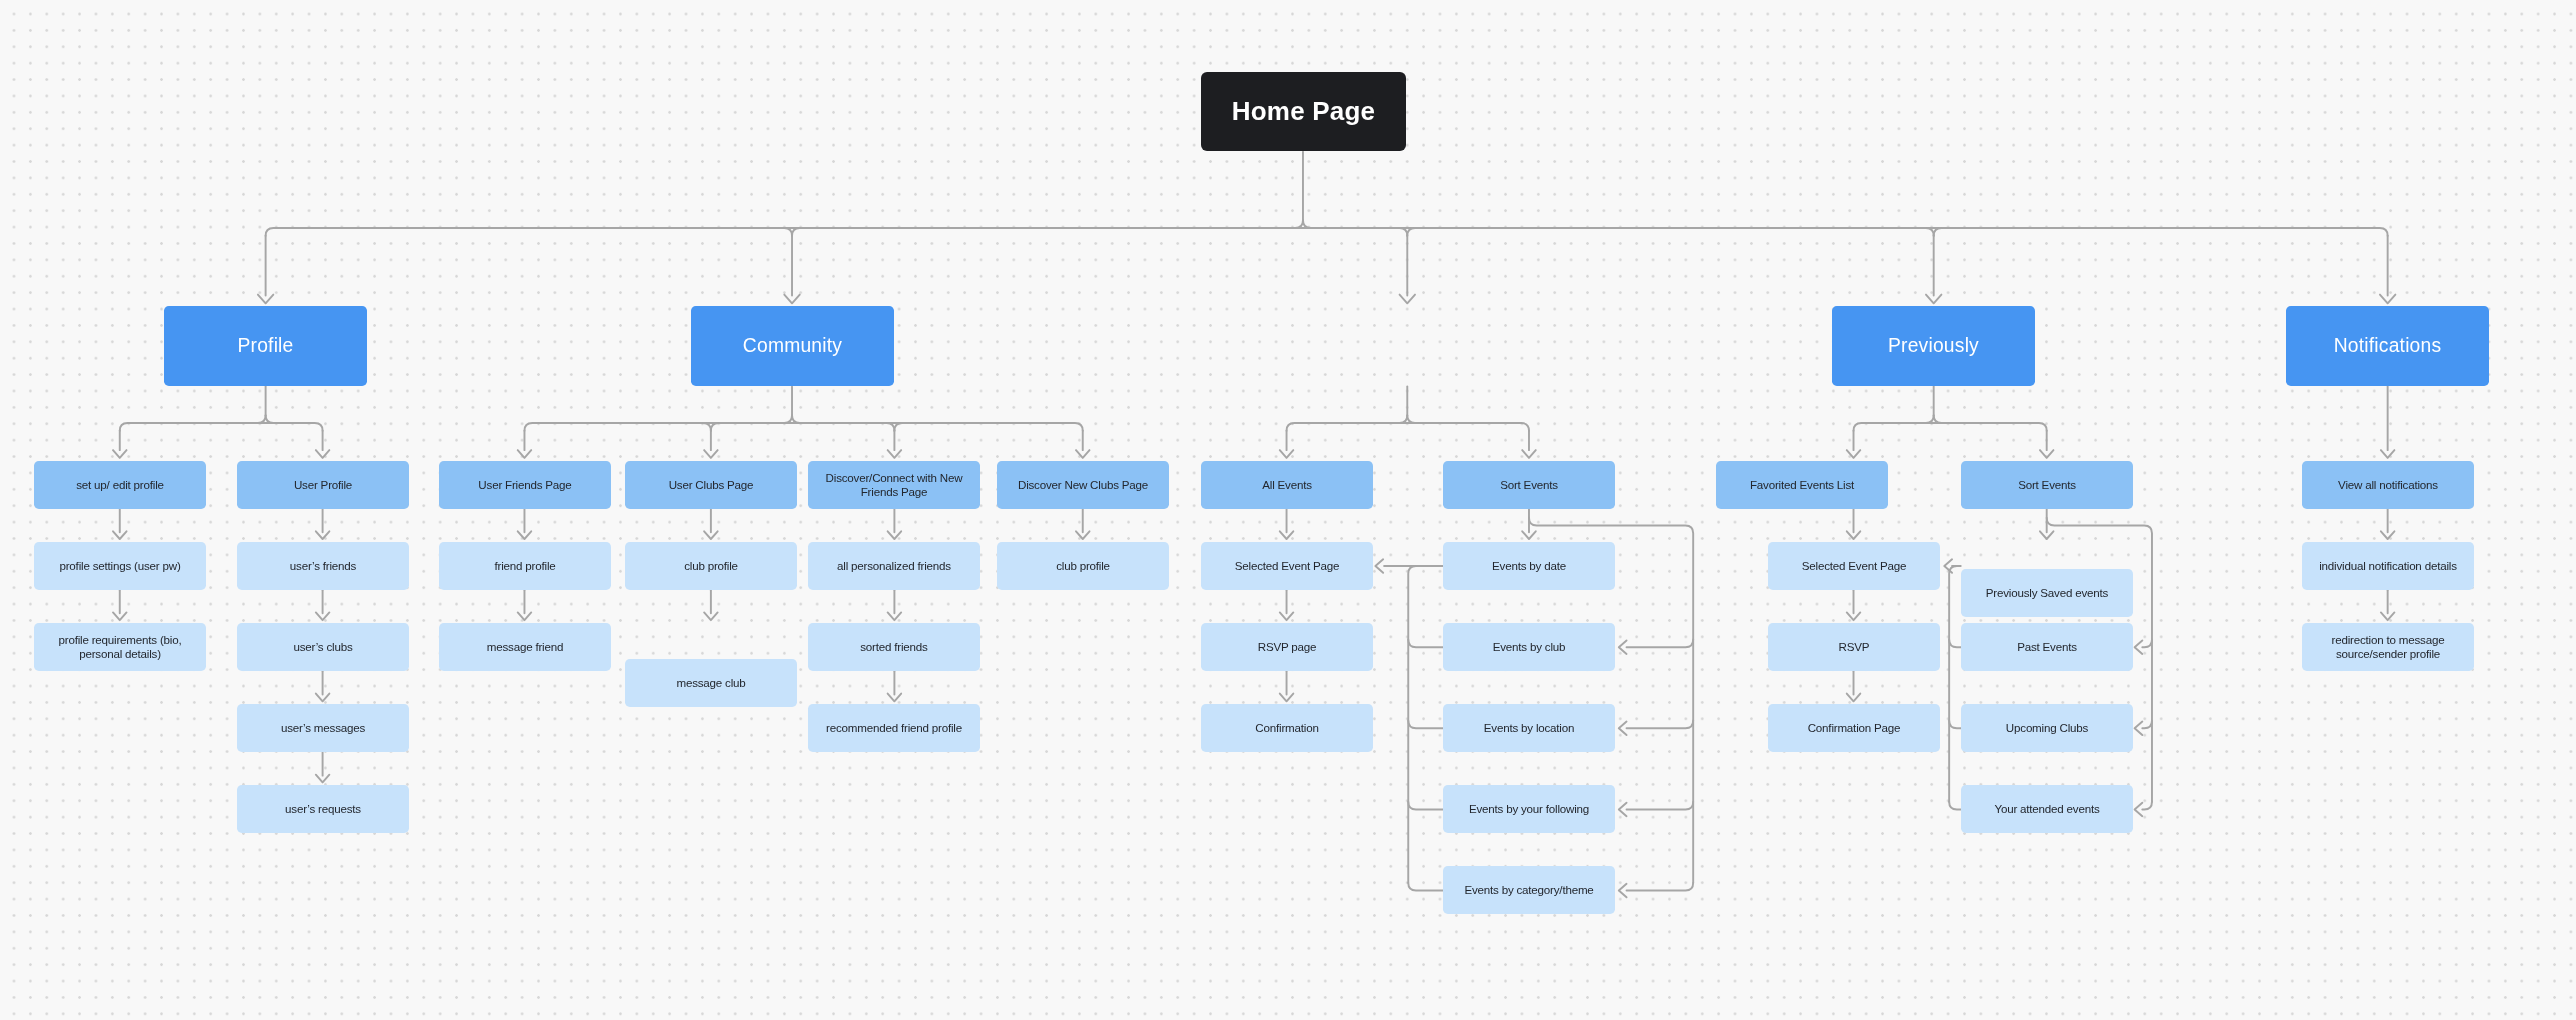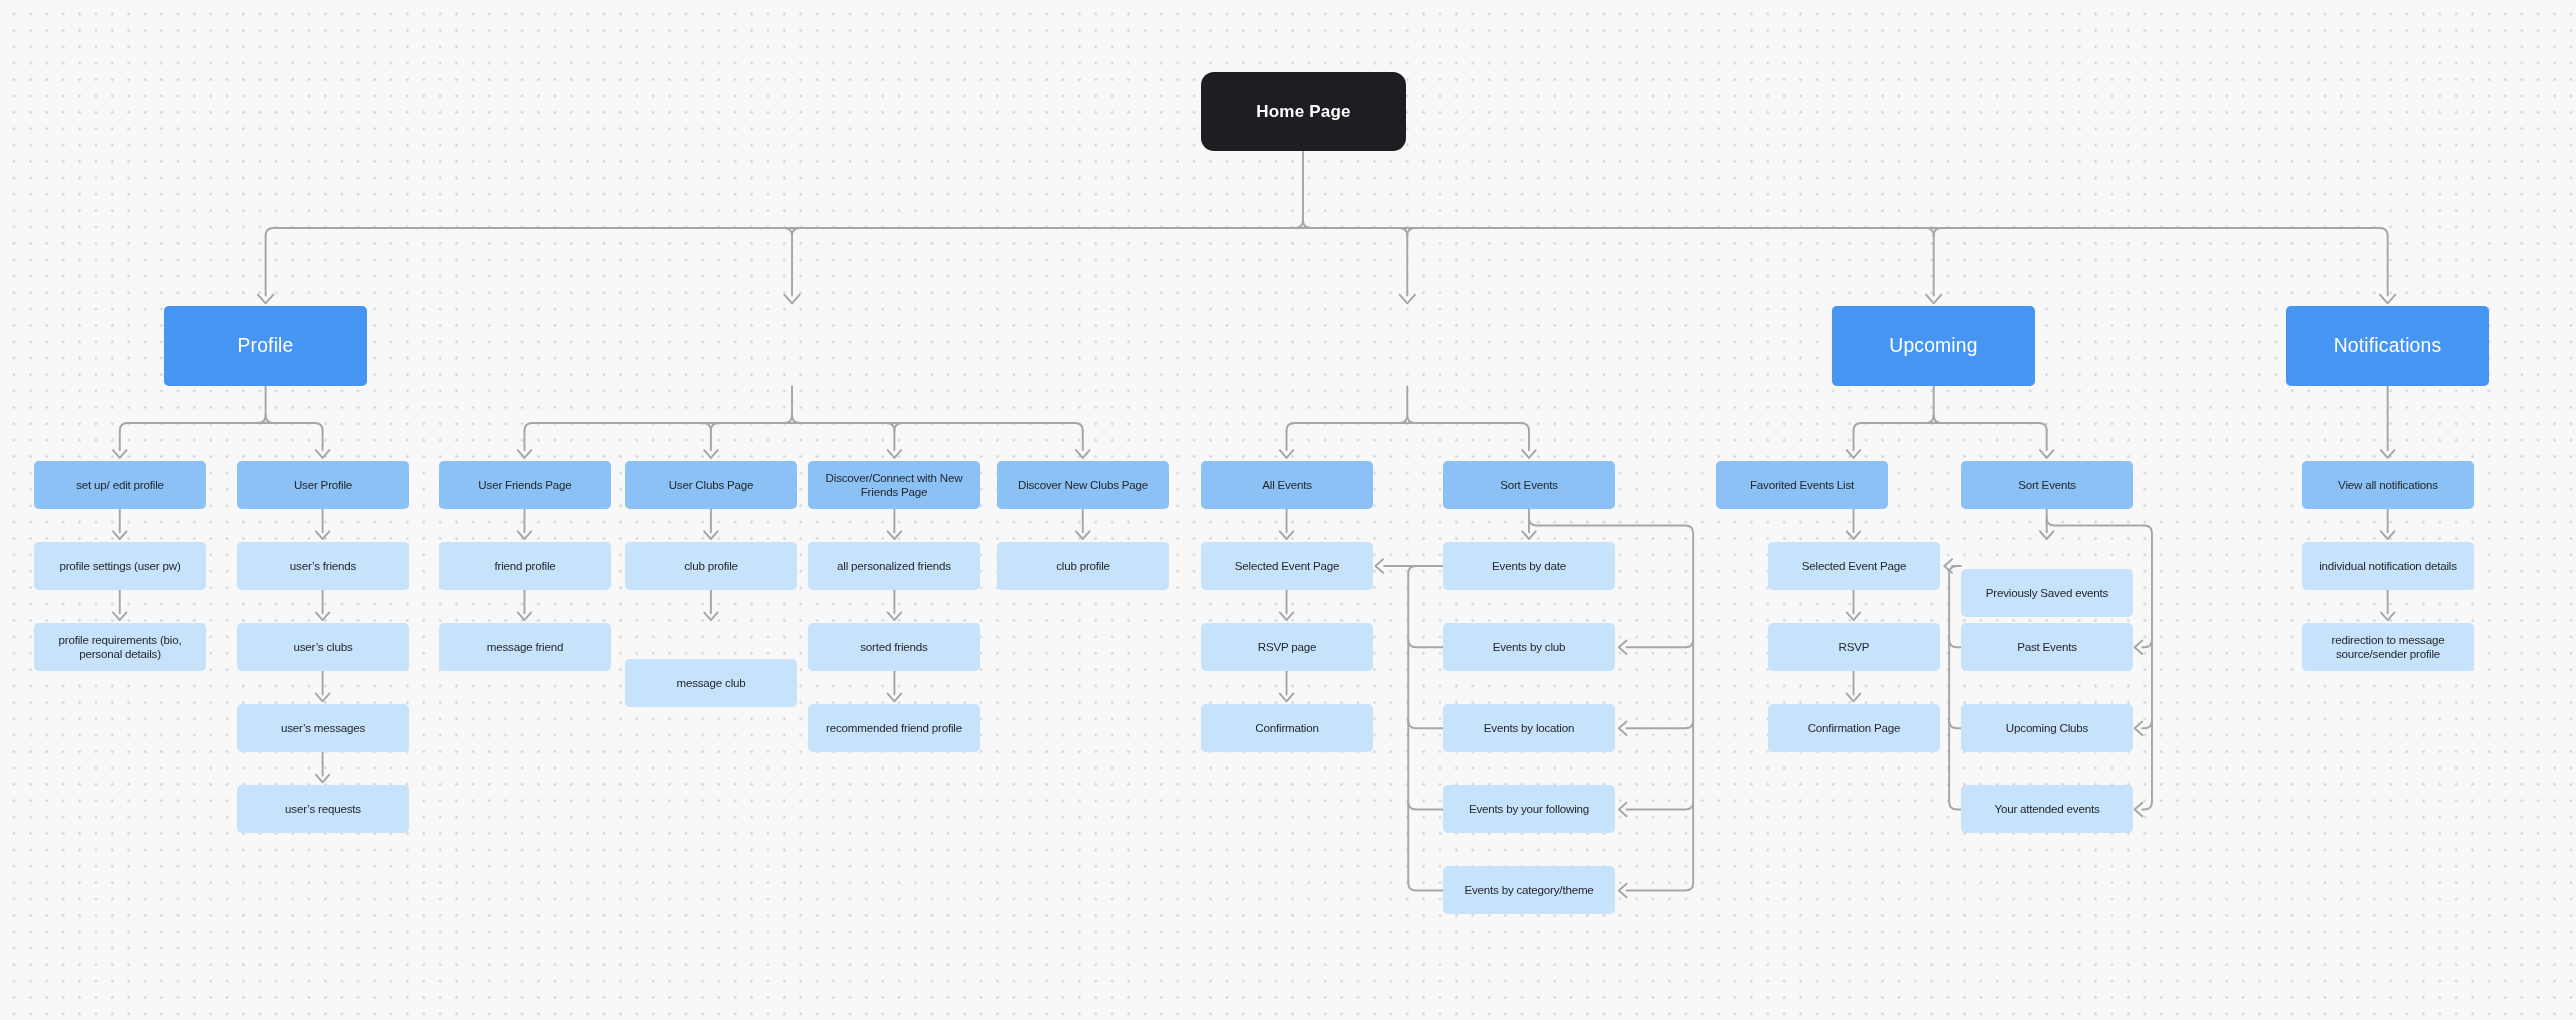"Home Page" .root { border-radius: 13px -> 6px; font-size: 17px -> 26px }
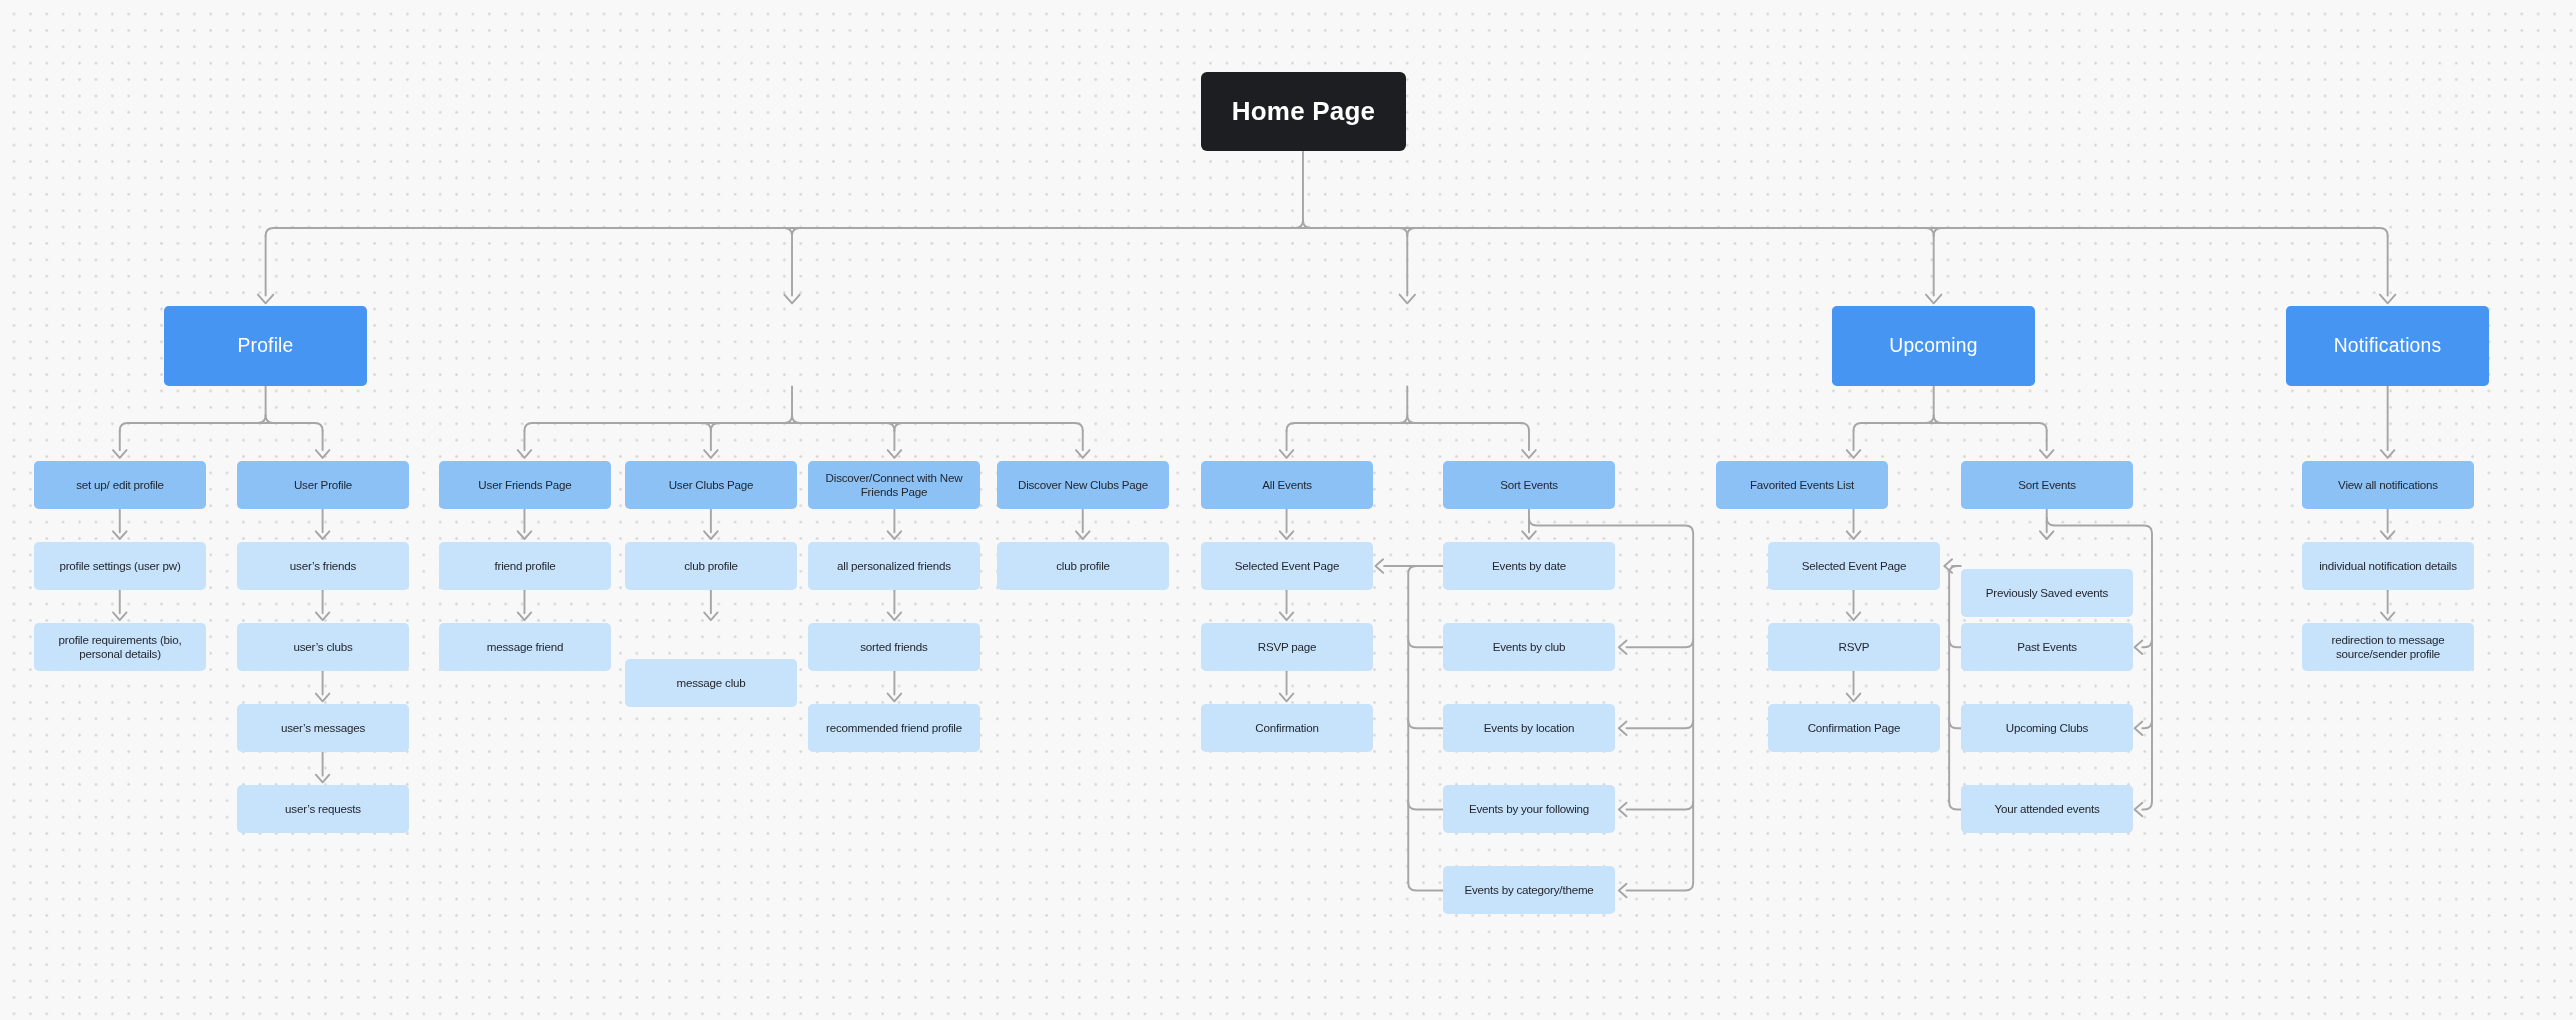"Community" div.node { html: none -> <div>Community</div> }
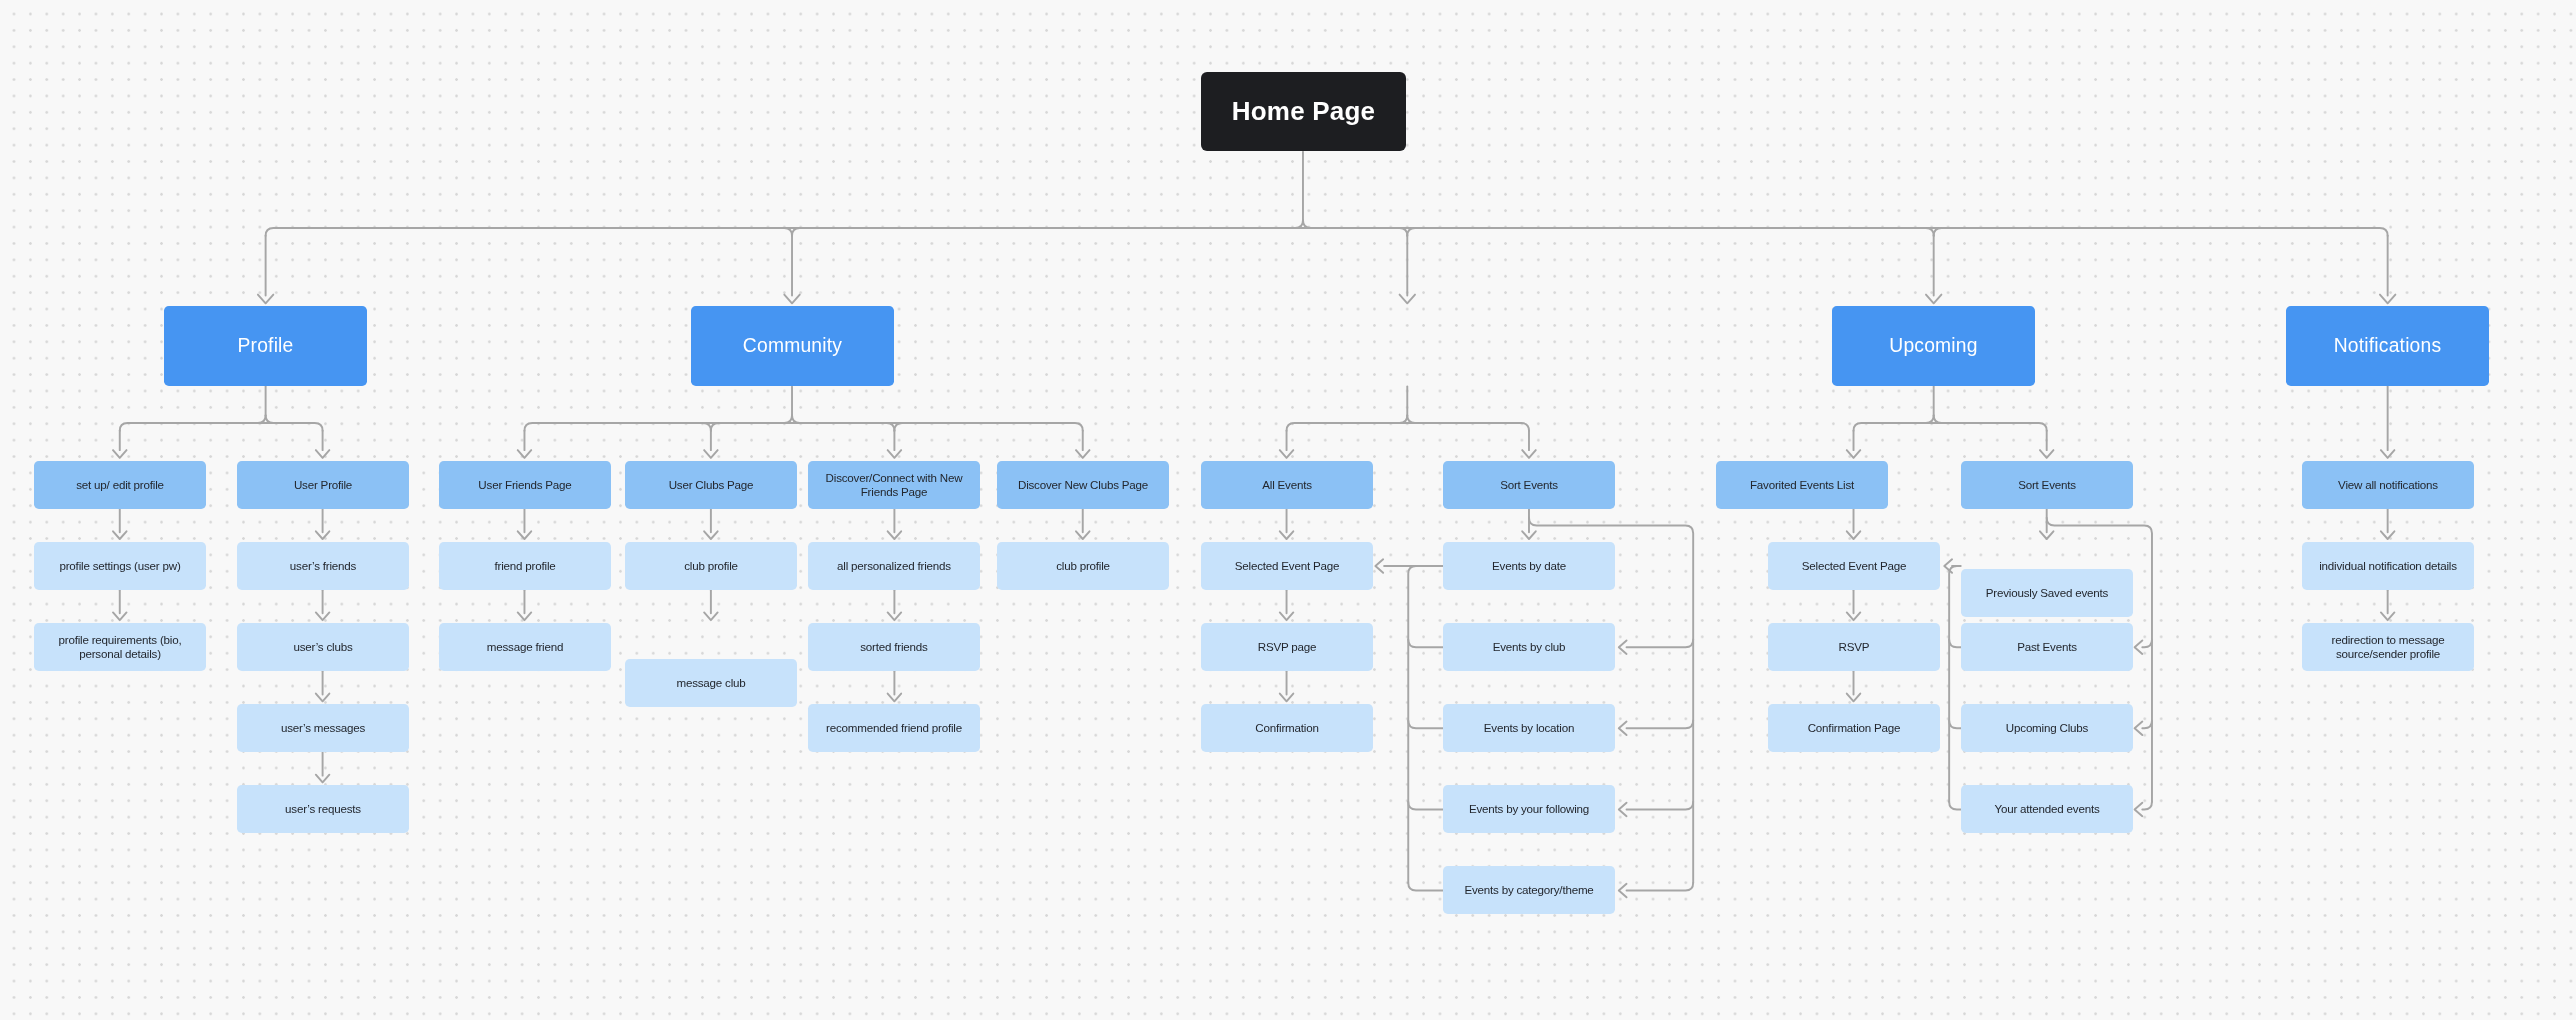"Upcoming" div.node { text: Upcoming -> Previously }
